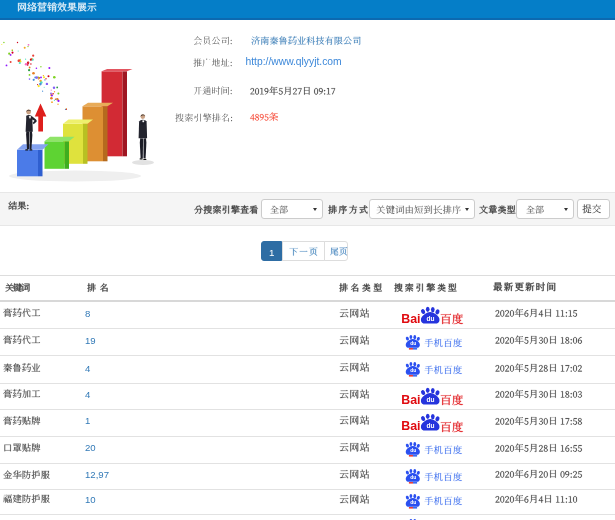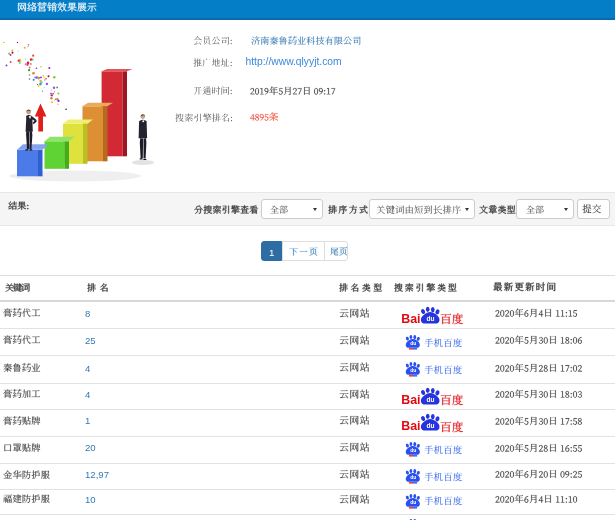"25" span { text: 25 -> 19 }
